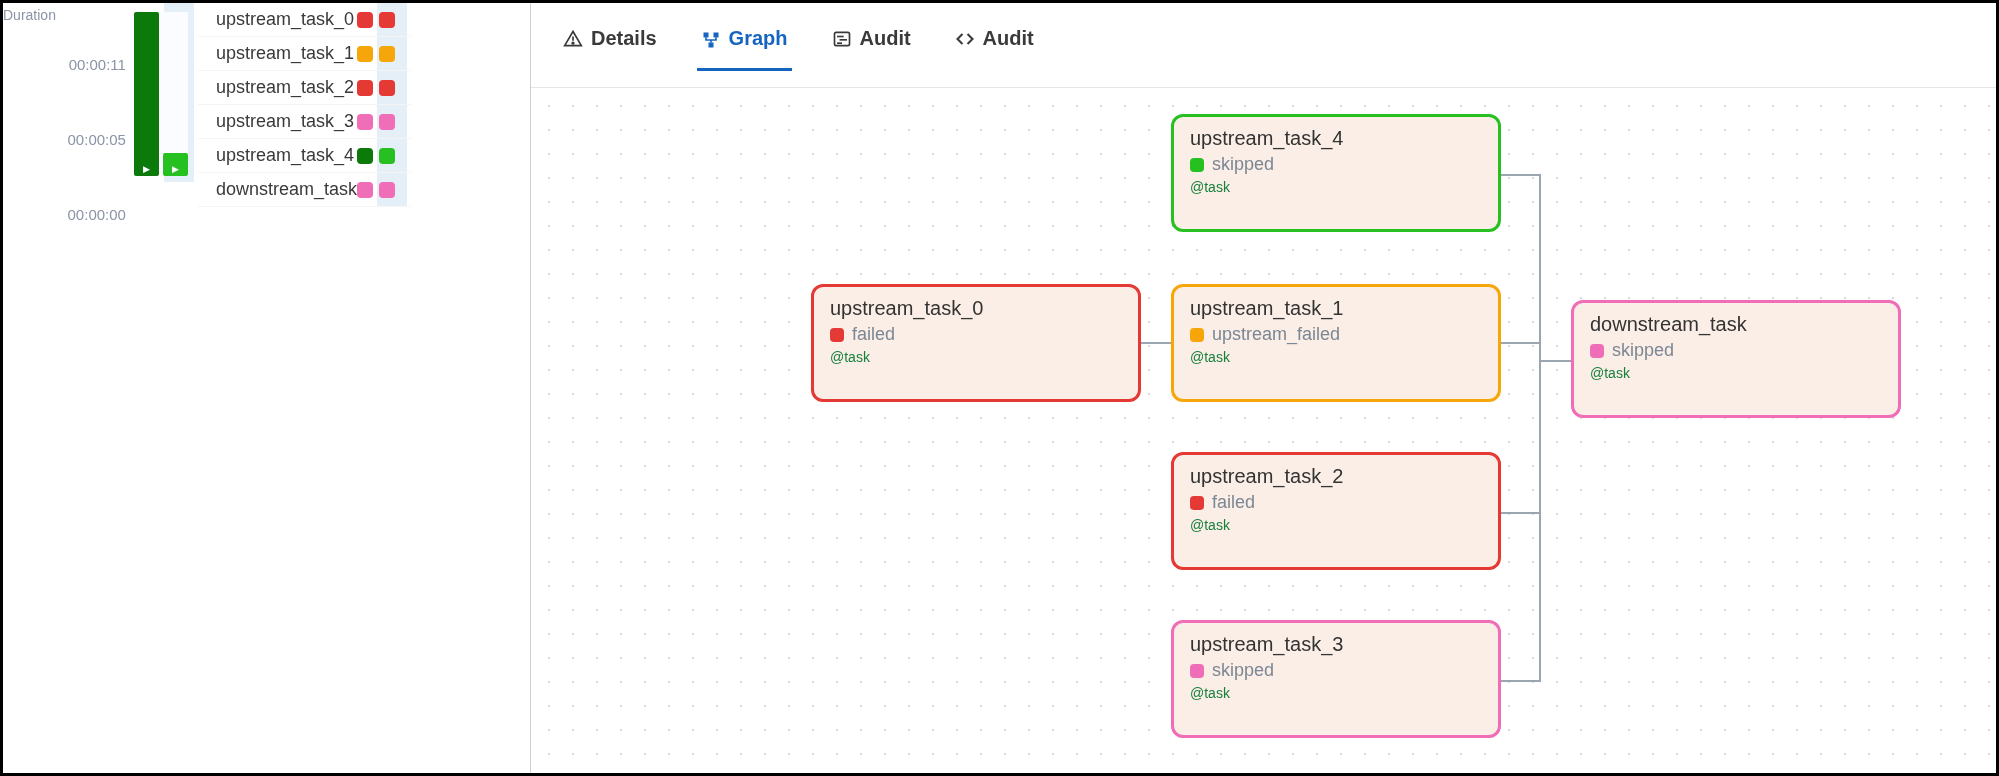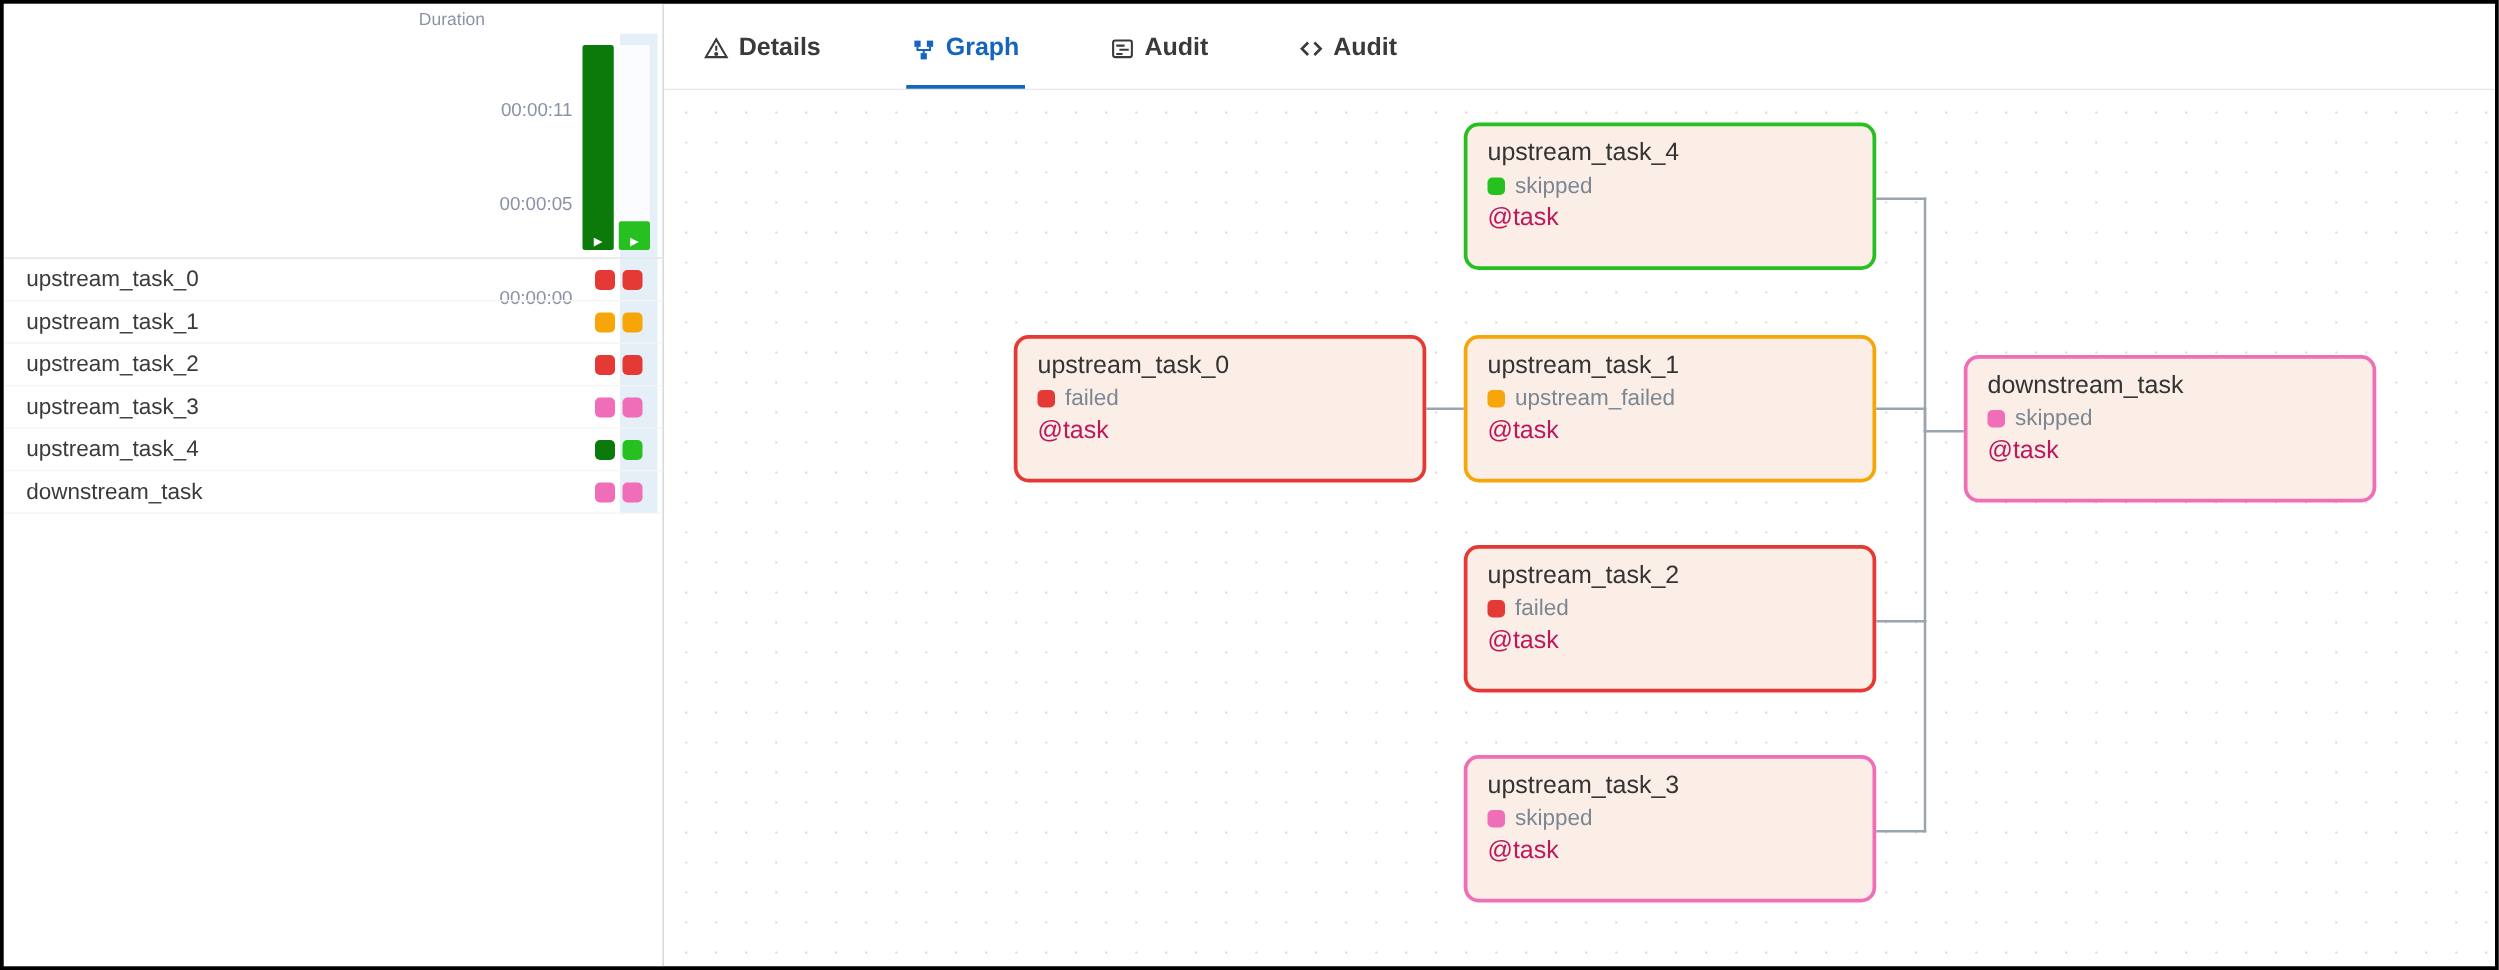"Duration" .sidebar { flex-direction: column -> none }
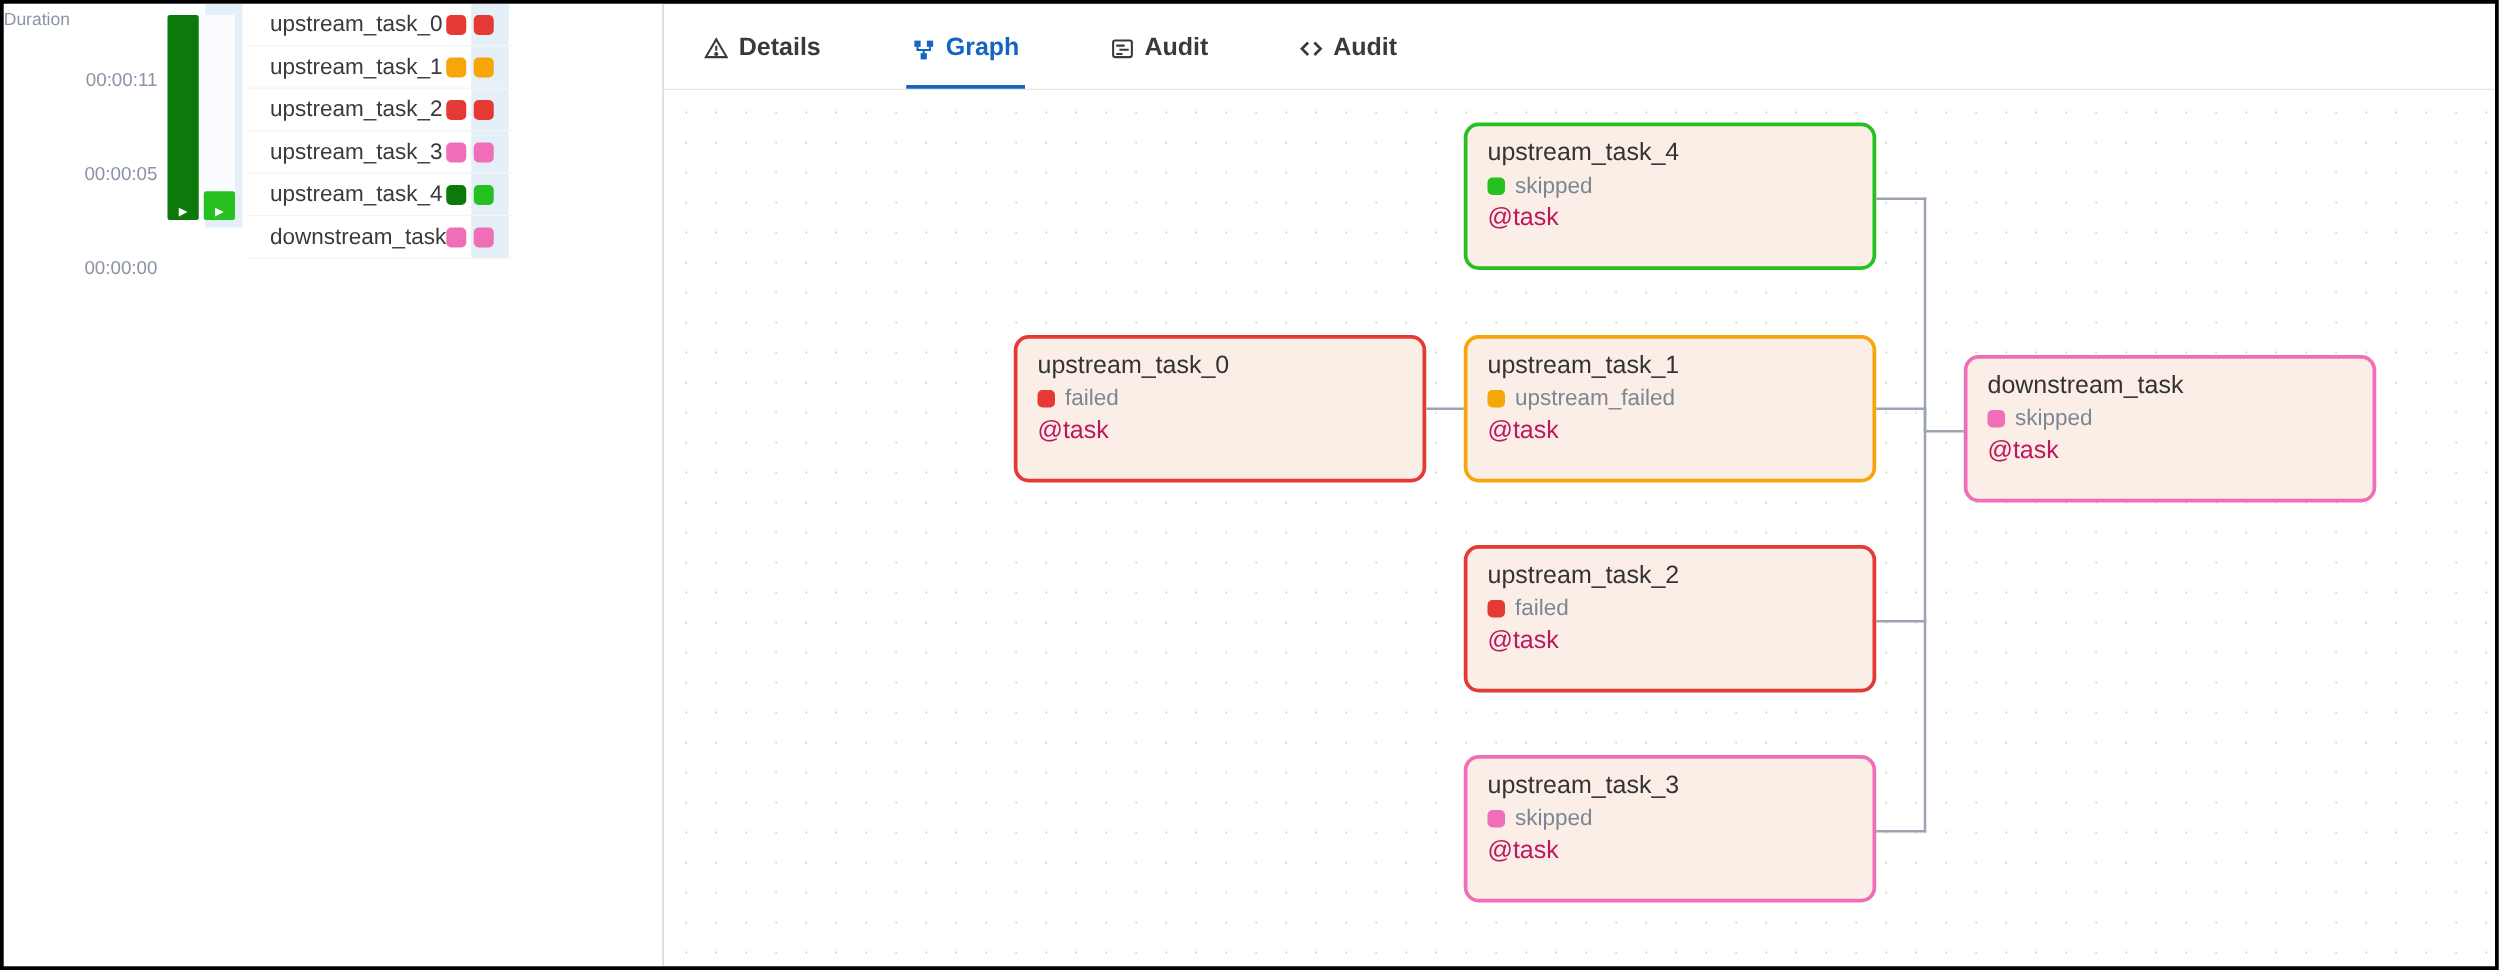"Details" .tabs { gap: 64px -> 36px; padding: 14px 28px 0 28px -> 14px 28px 16px 28px }
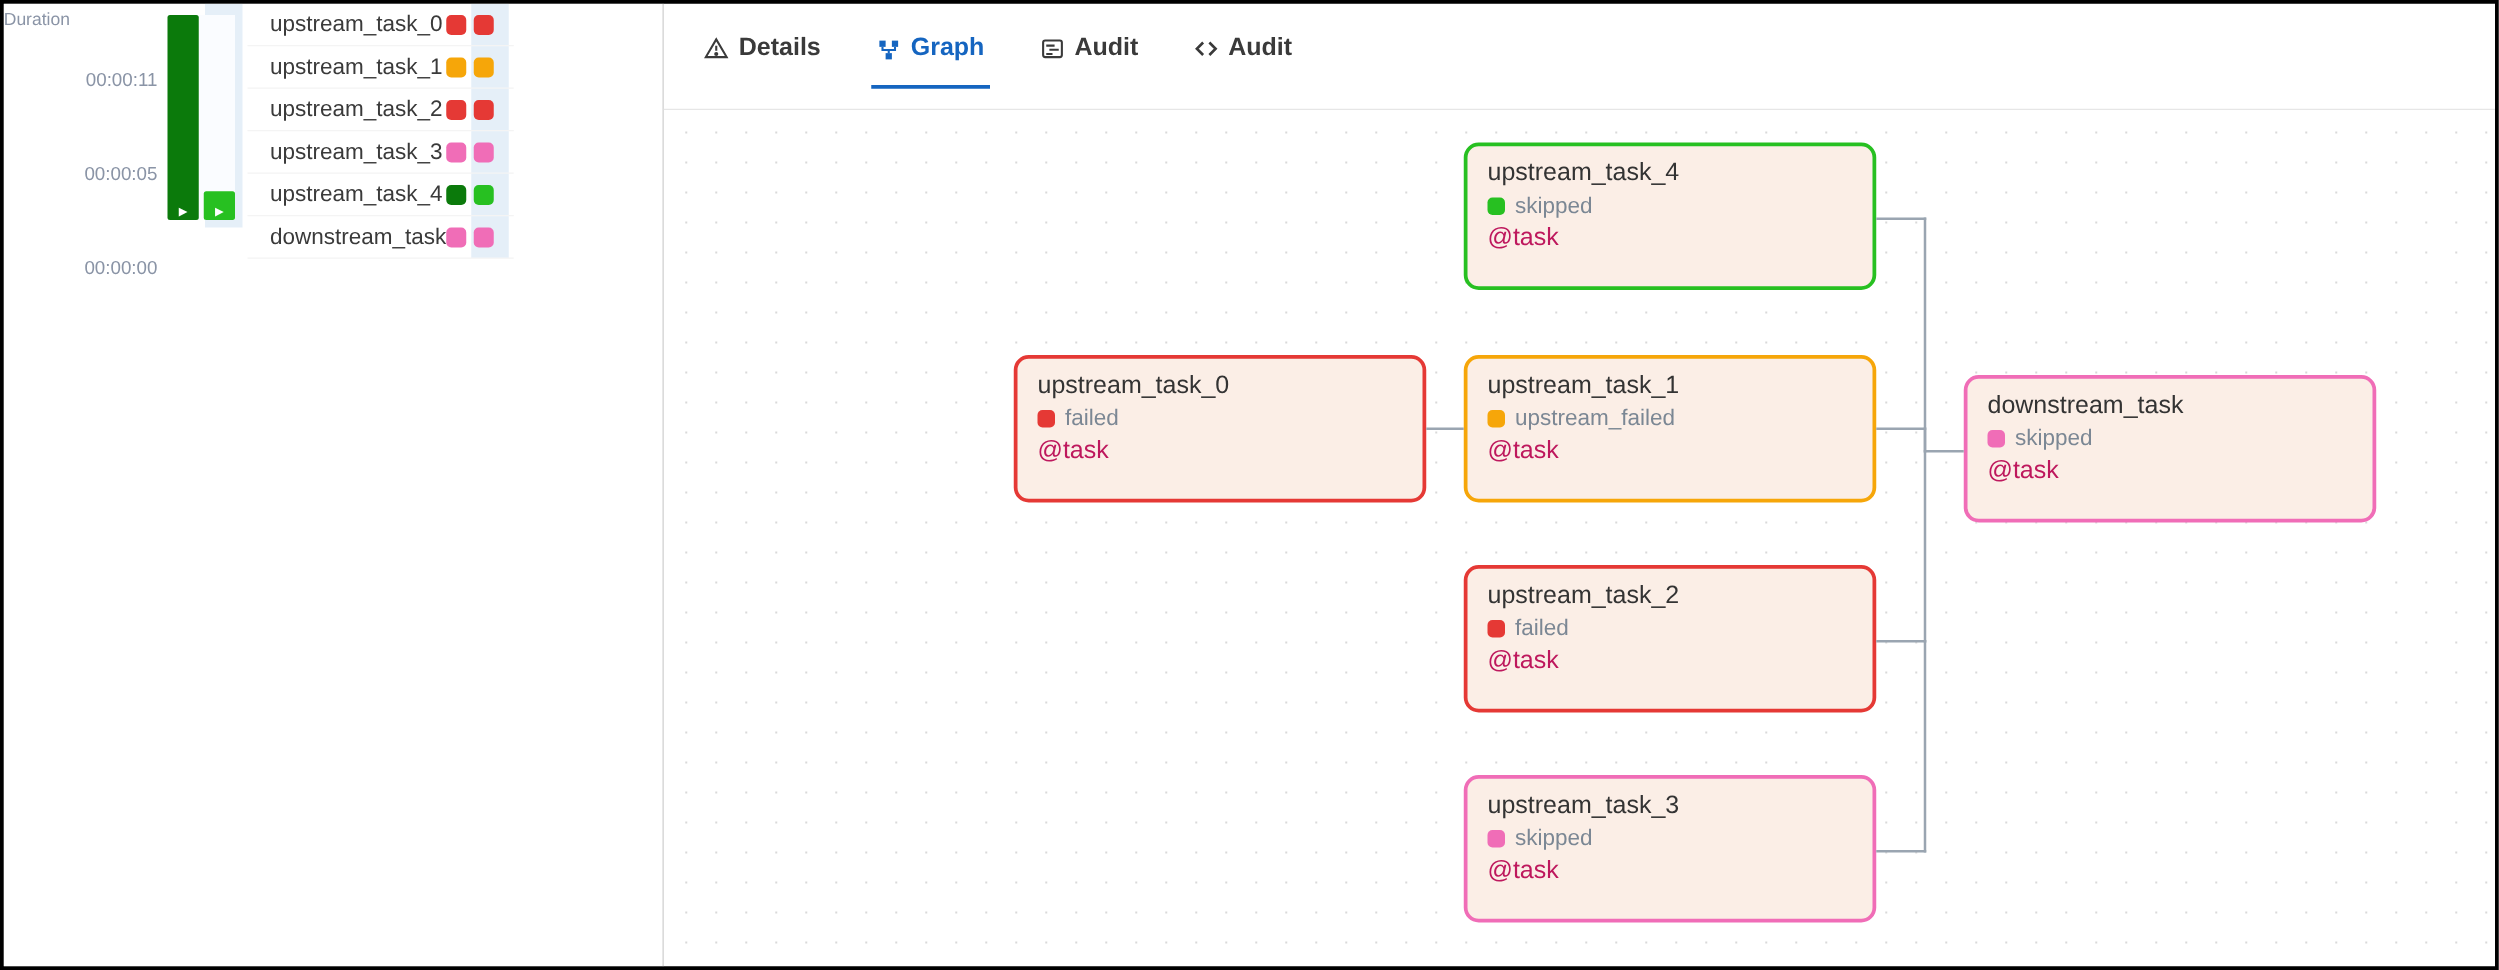"@task" .node .decor { color: #be185d -> #15803d; font-size: 20px -> 14px }
